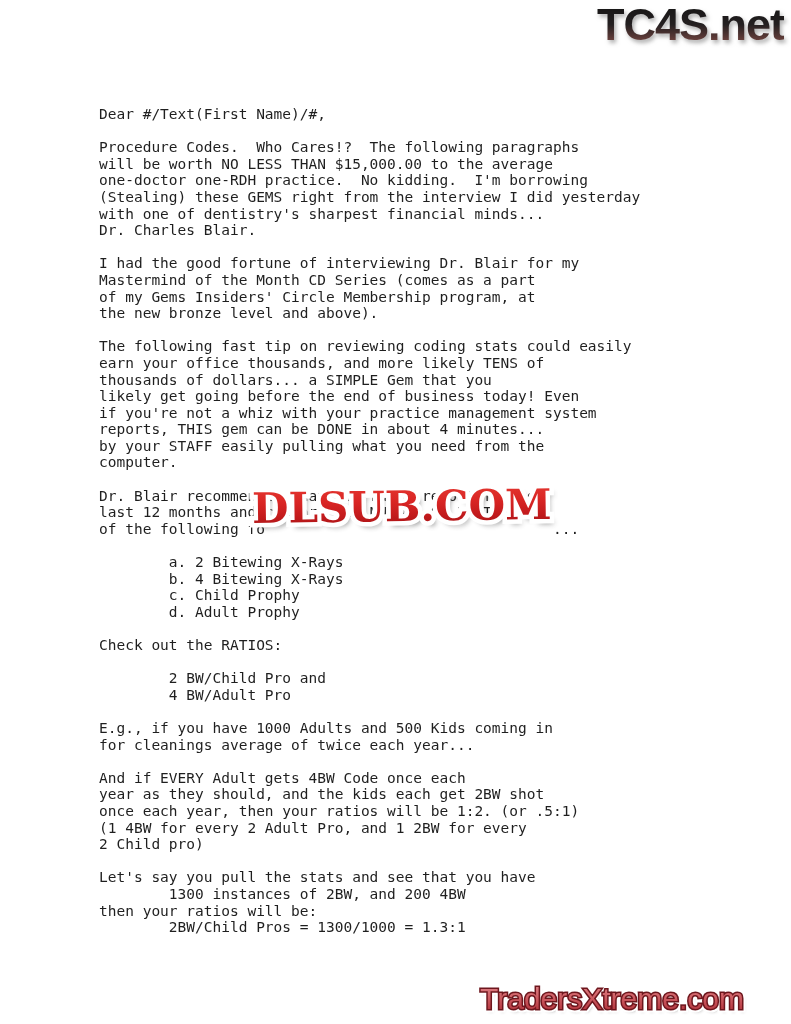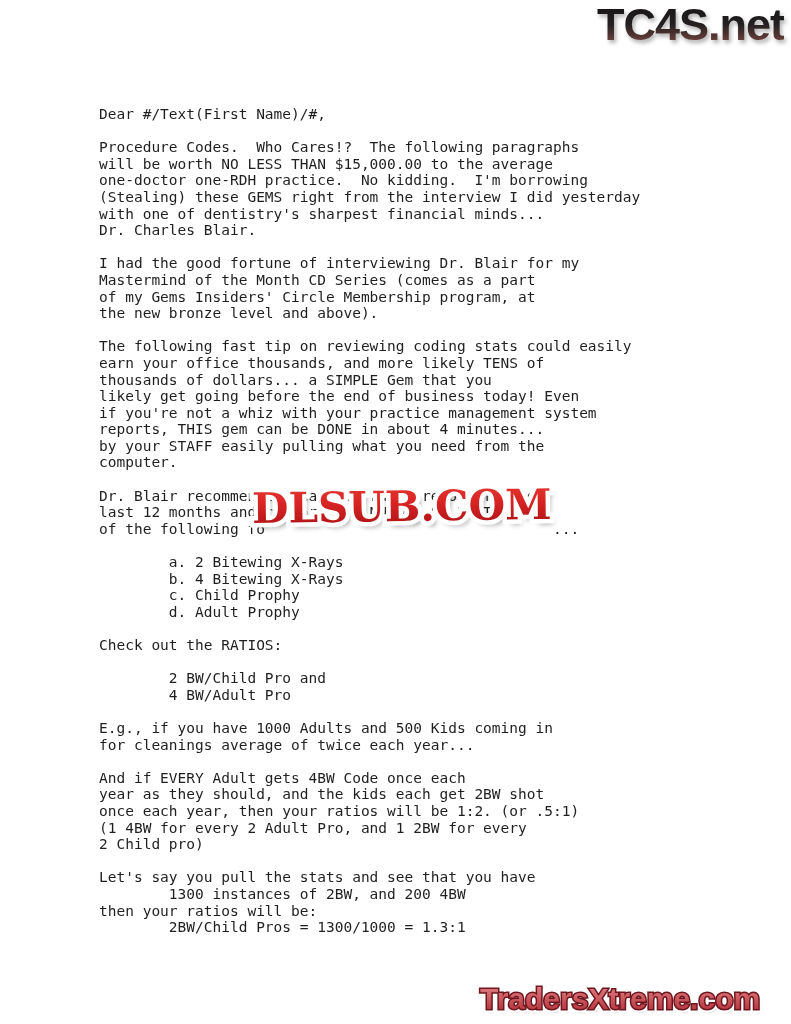"TradersXtreme.com" .traders span { font-weight: 700 -> 400 }
